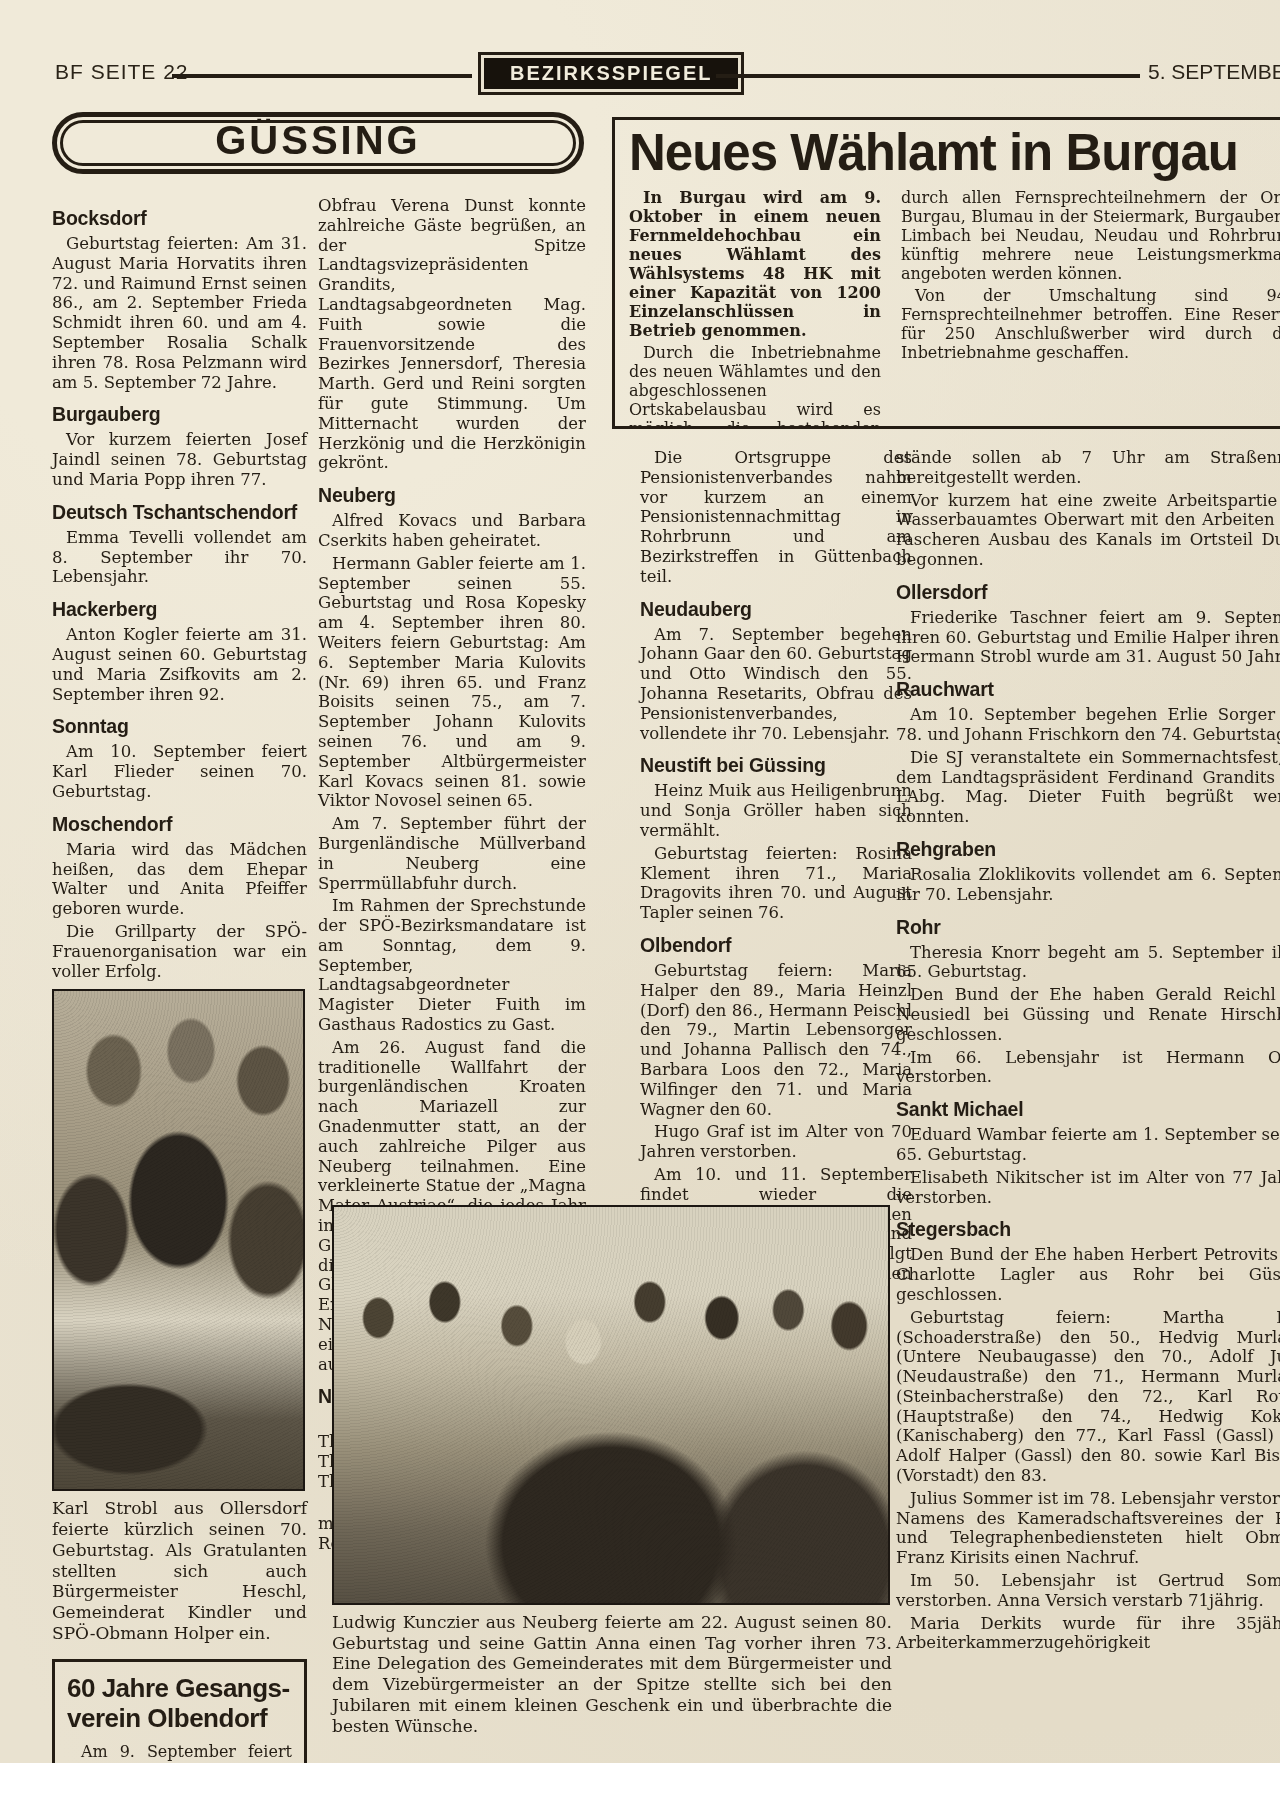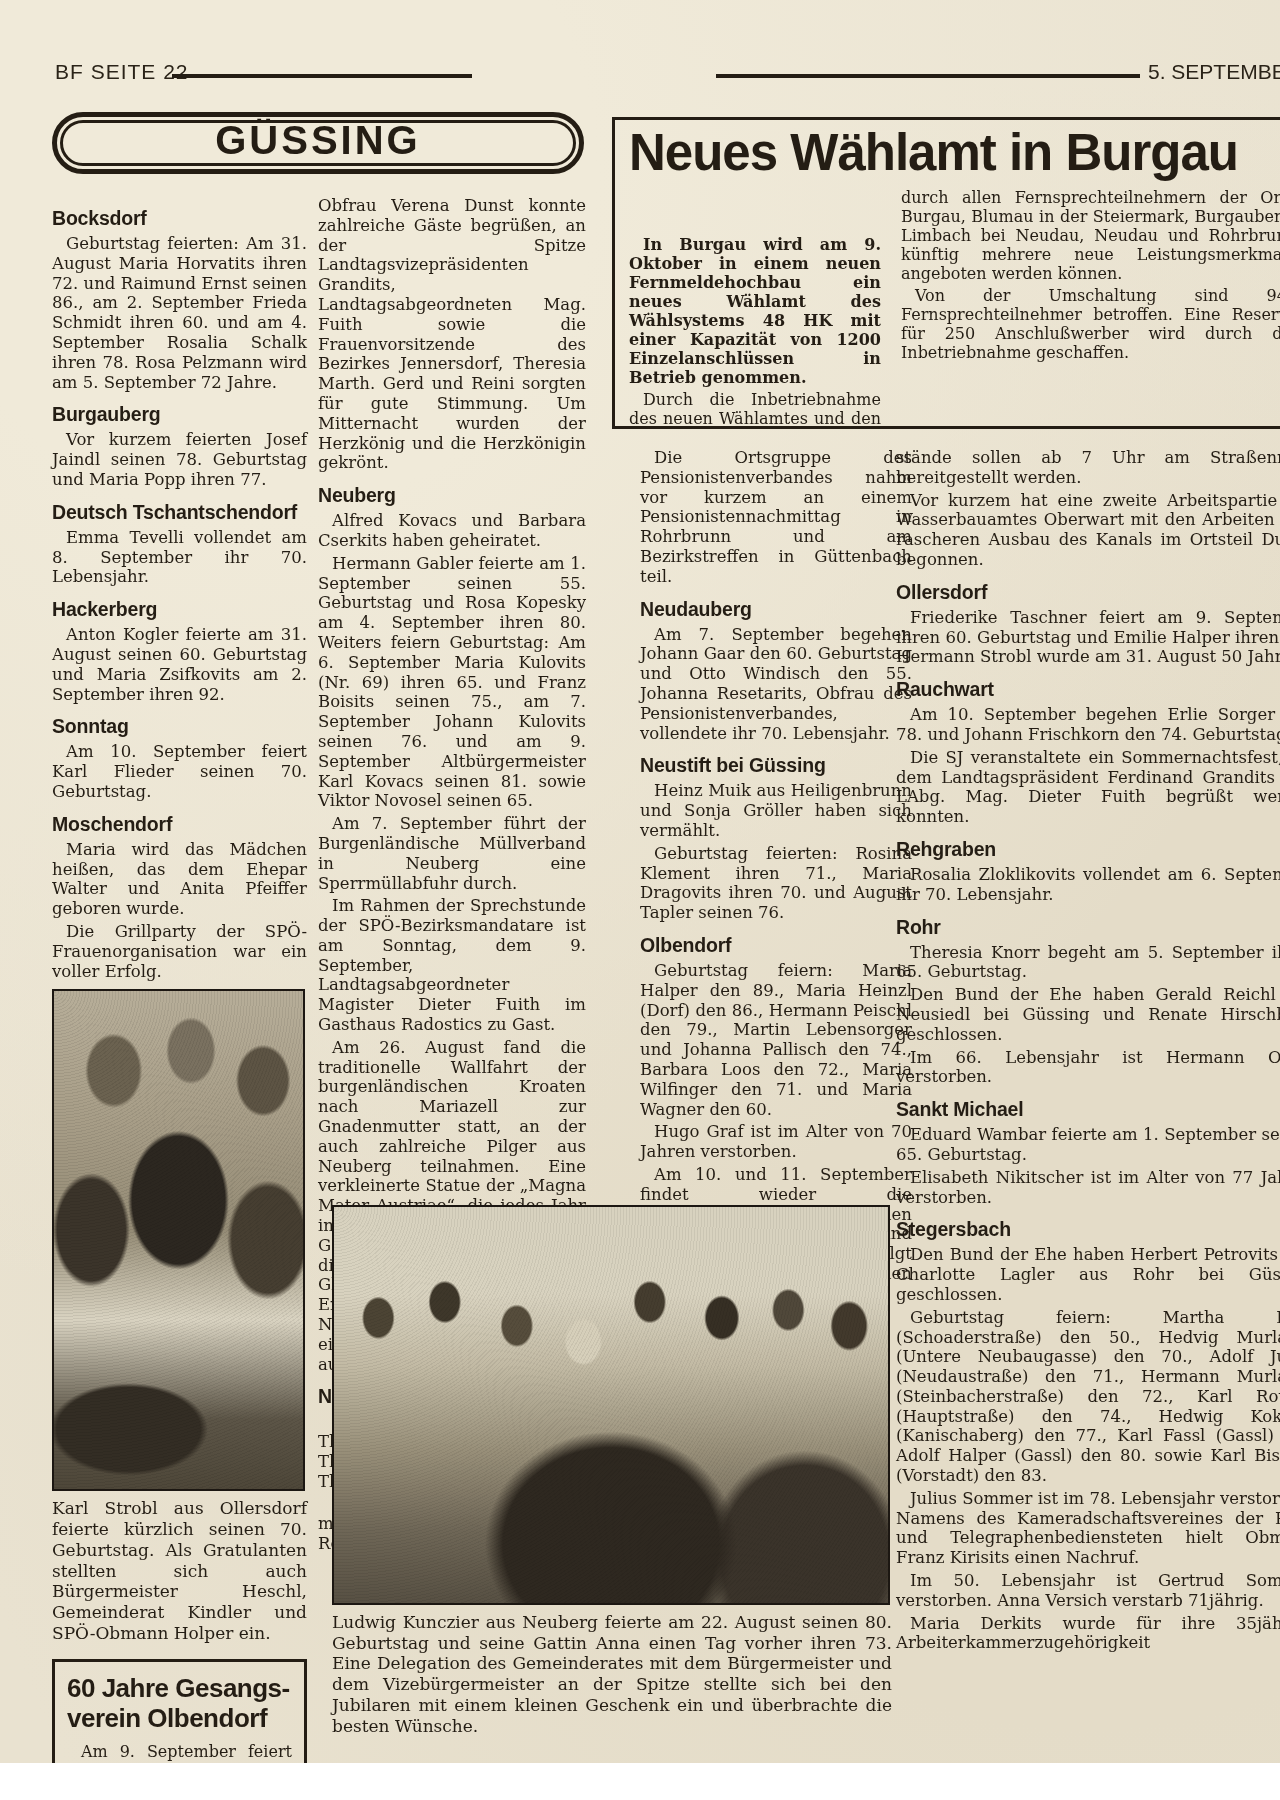"BEZIRKSSPIEGEL" div.bz-box { html: none -> <div> <div>BEZIRKSSPIEGEL</div> </div> }
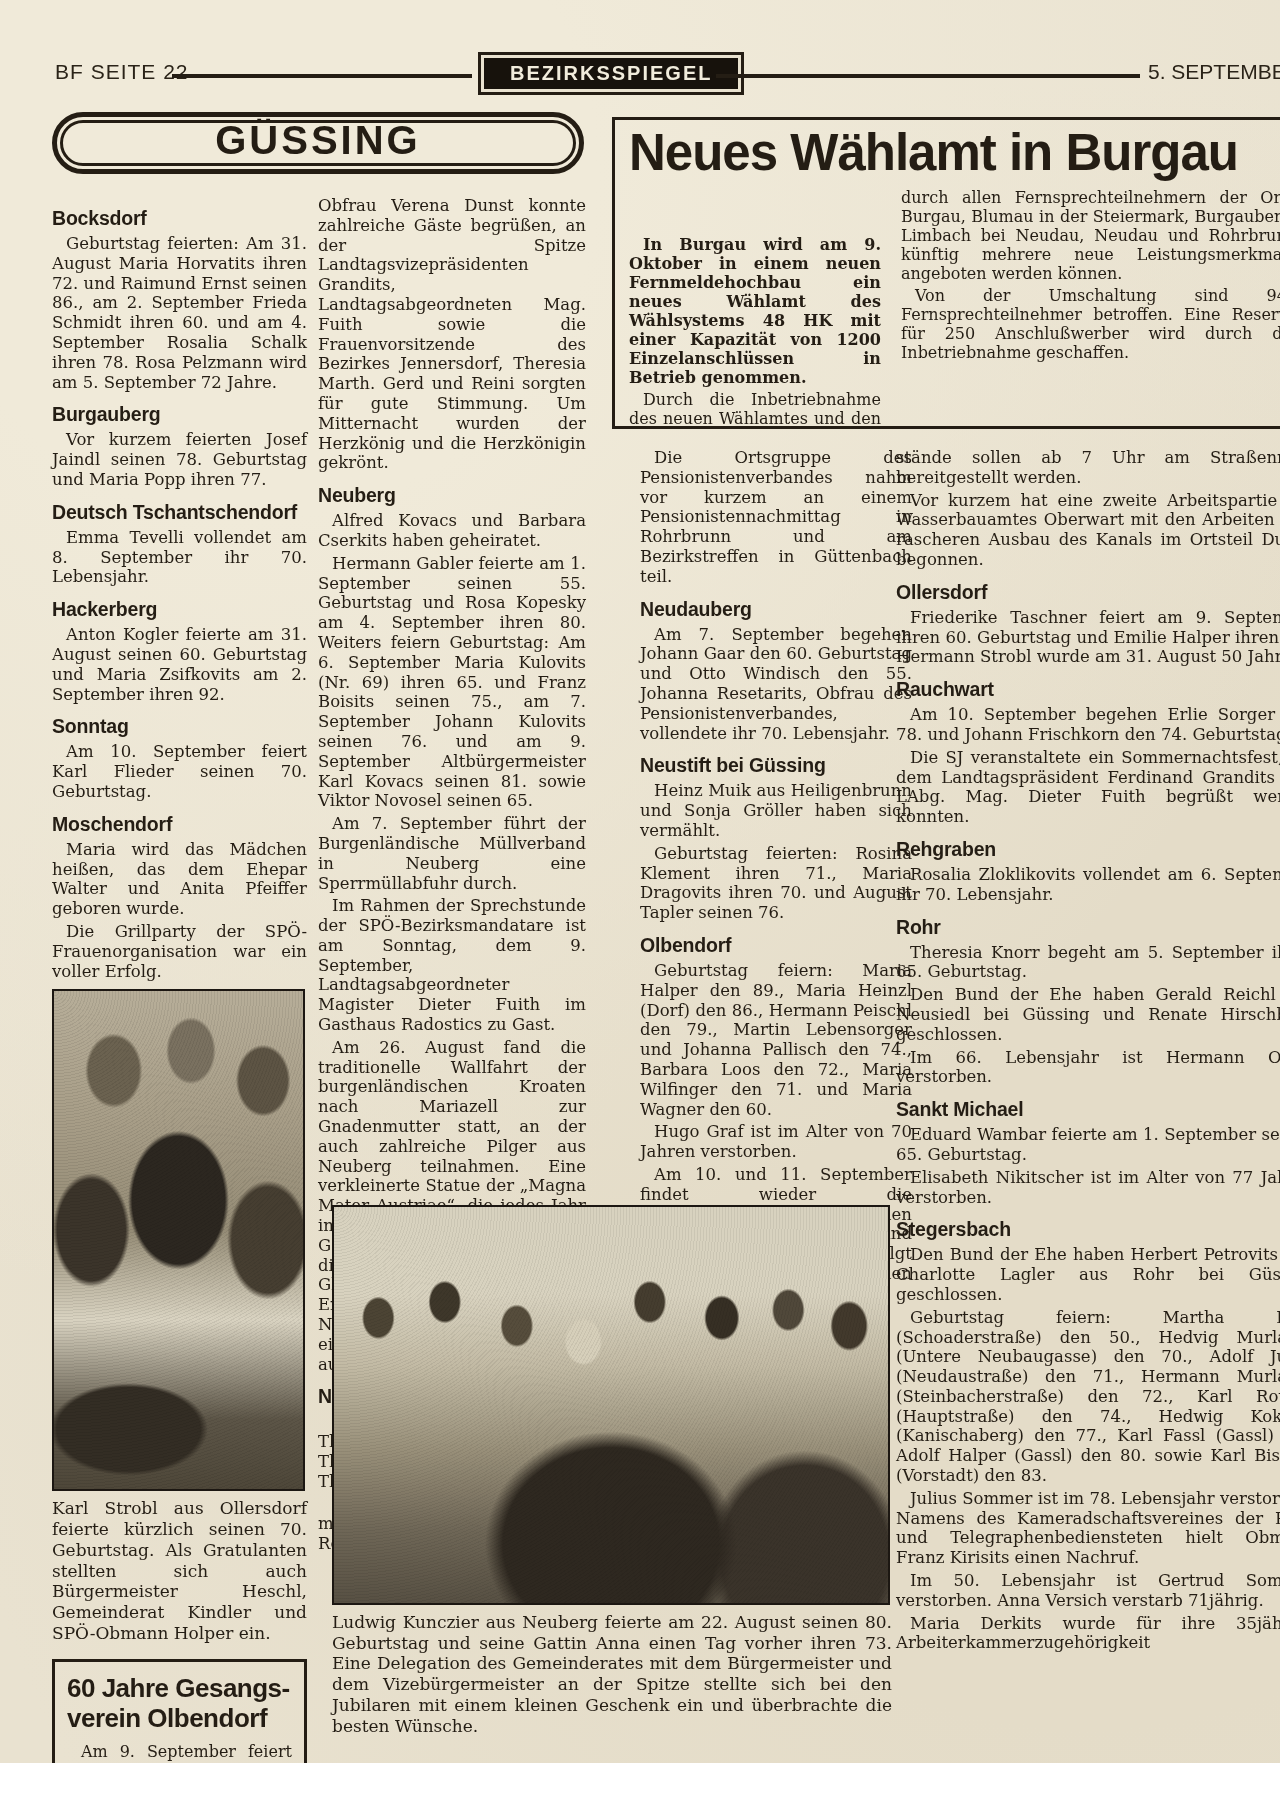"In Burgau wird am 9." .bcol1 { margin-top: 47px -> none }
